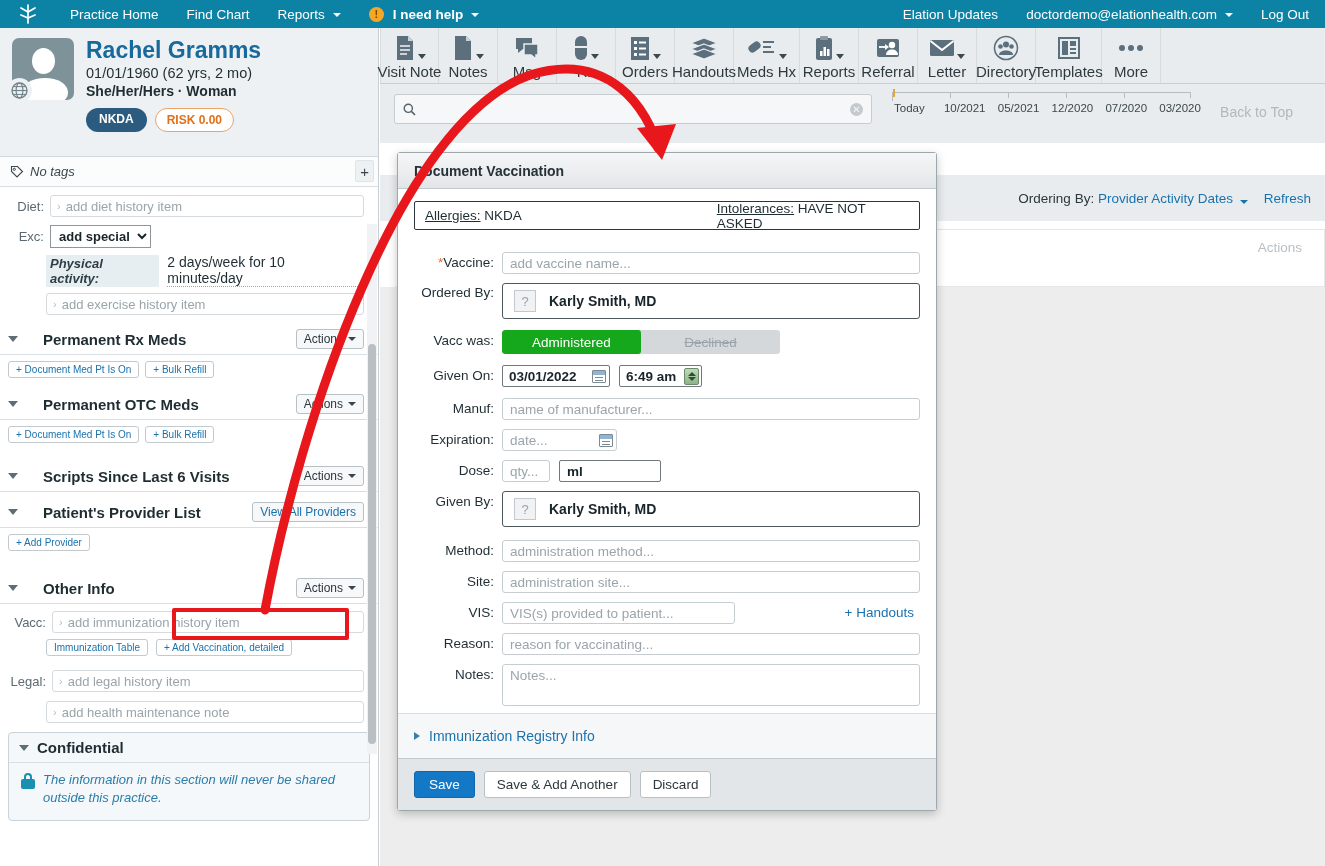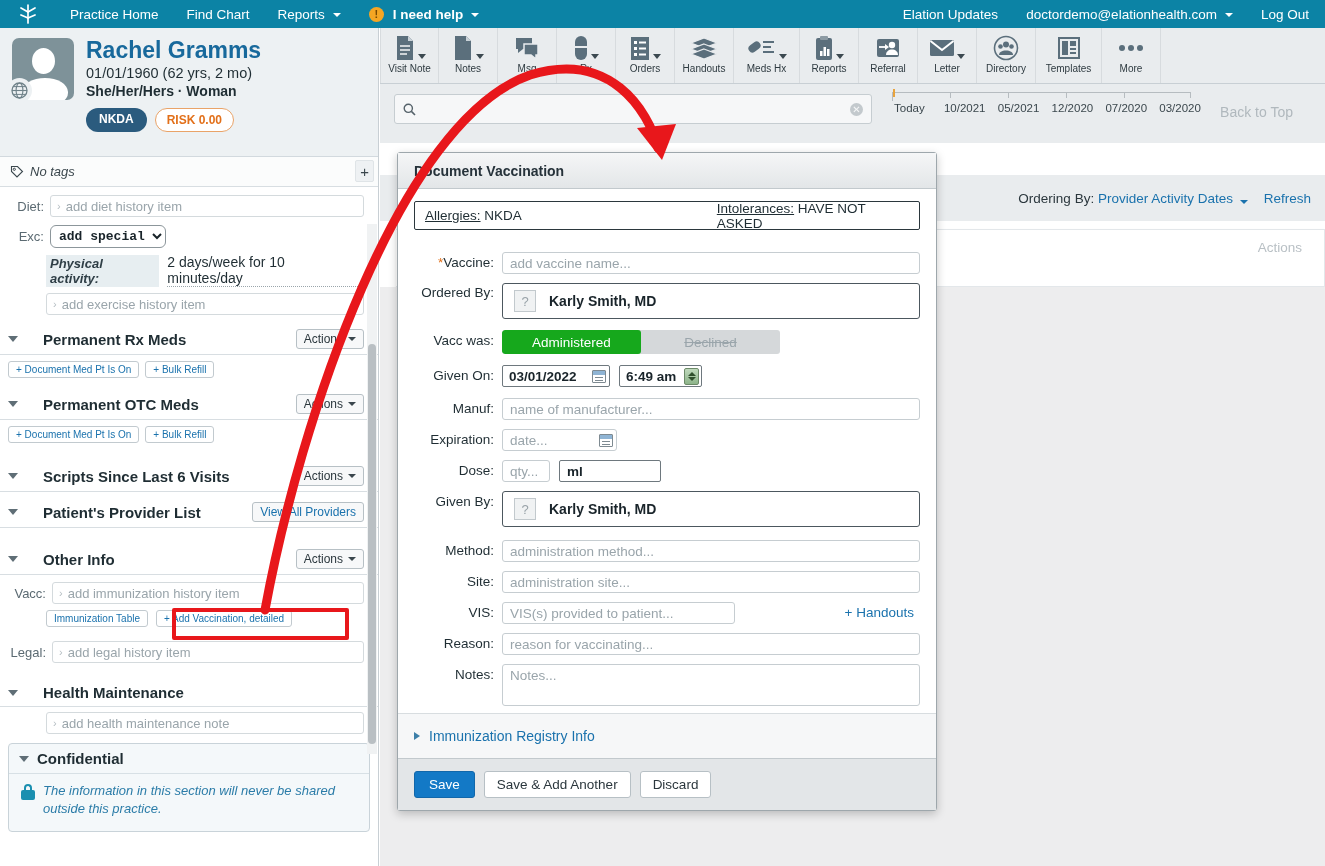"Visit Note" .tb-lbl { font-size: 10px -> 15px }
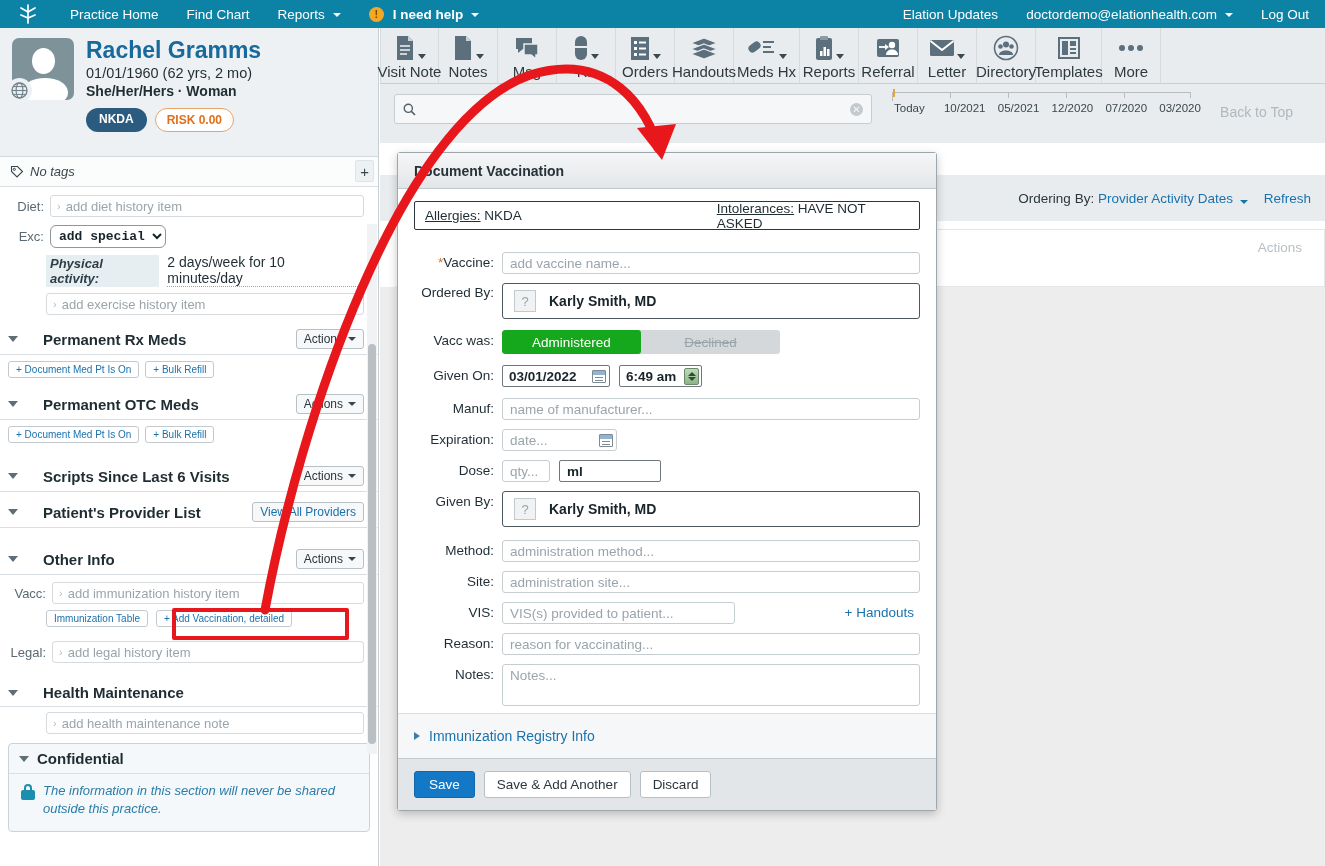"add special" .sel-special { border-radius: 6px -> 0; font-family: Liberation Mono, monospace -> Liberation Sans, sans-serif }
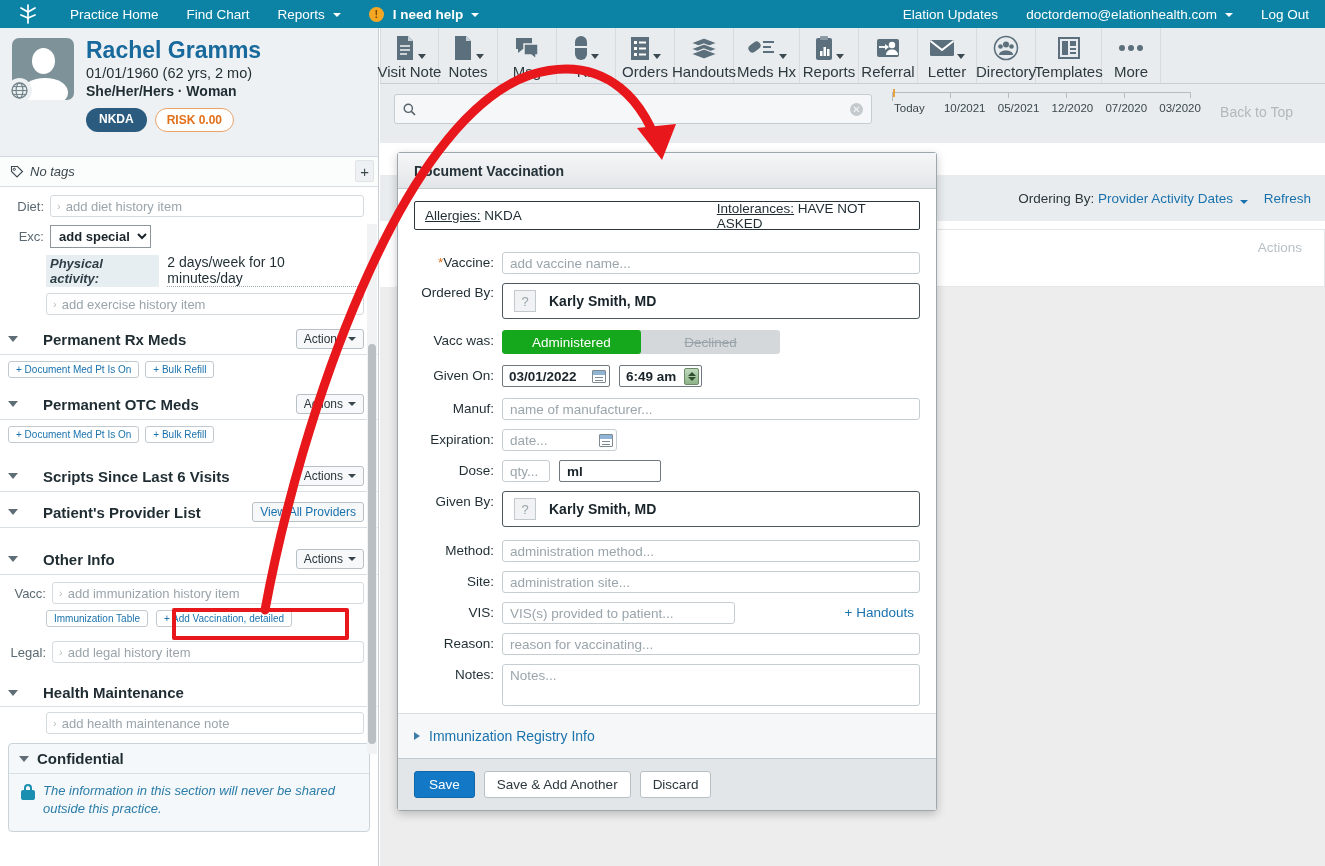"+ Add Provider" div.linkbtn-row { html: none -> <div> <div>+ Add Provider</div> </div> }
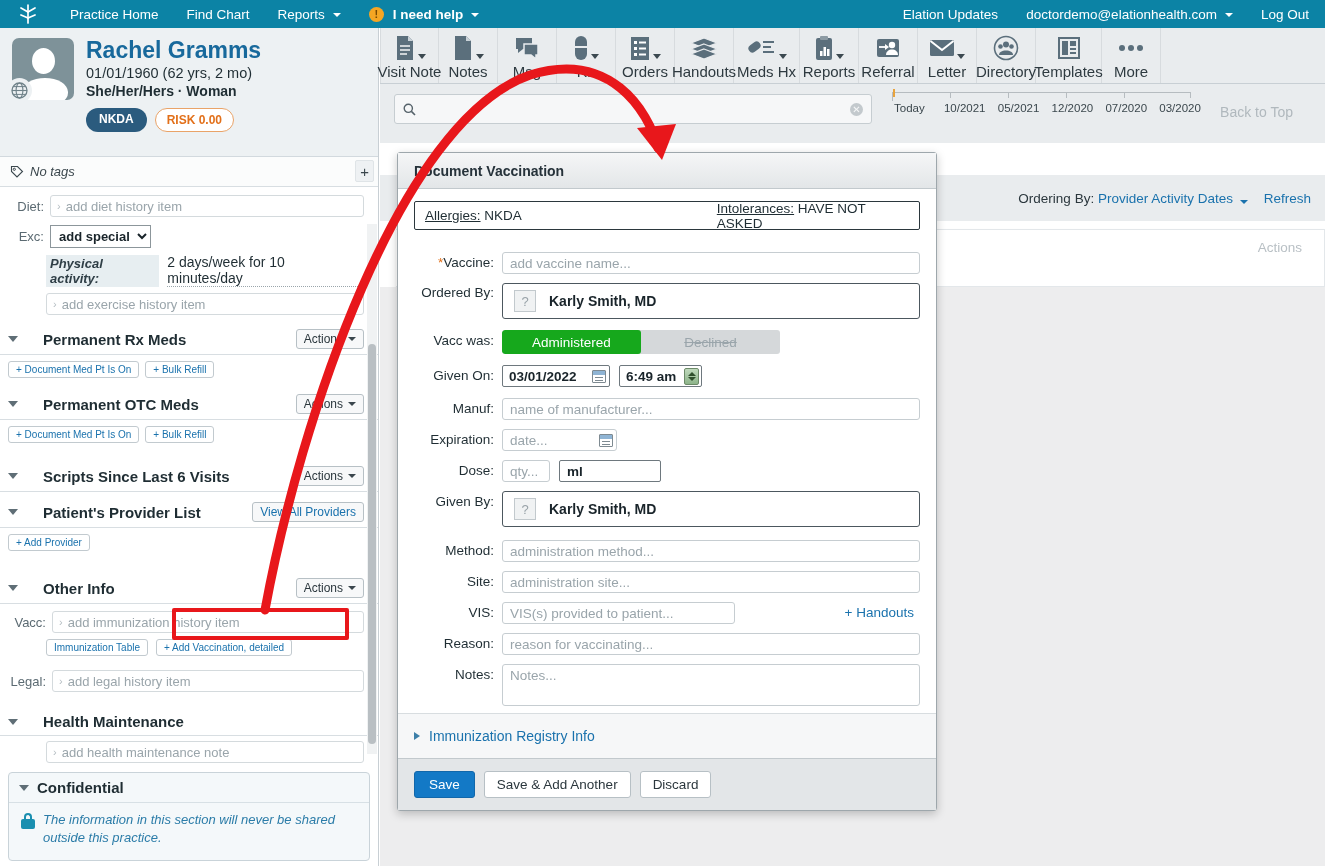"Health Maintenance" div.sec-head { html: <div> <div> <span></span> <span>Health Maintenance</span> </div> </div> -> none }
